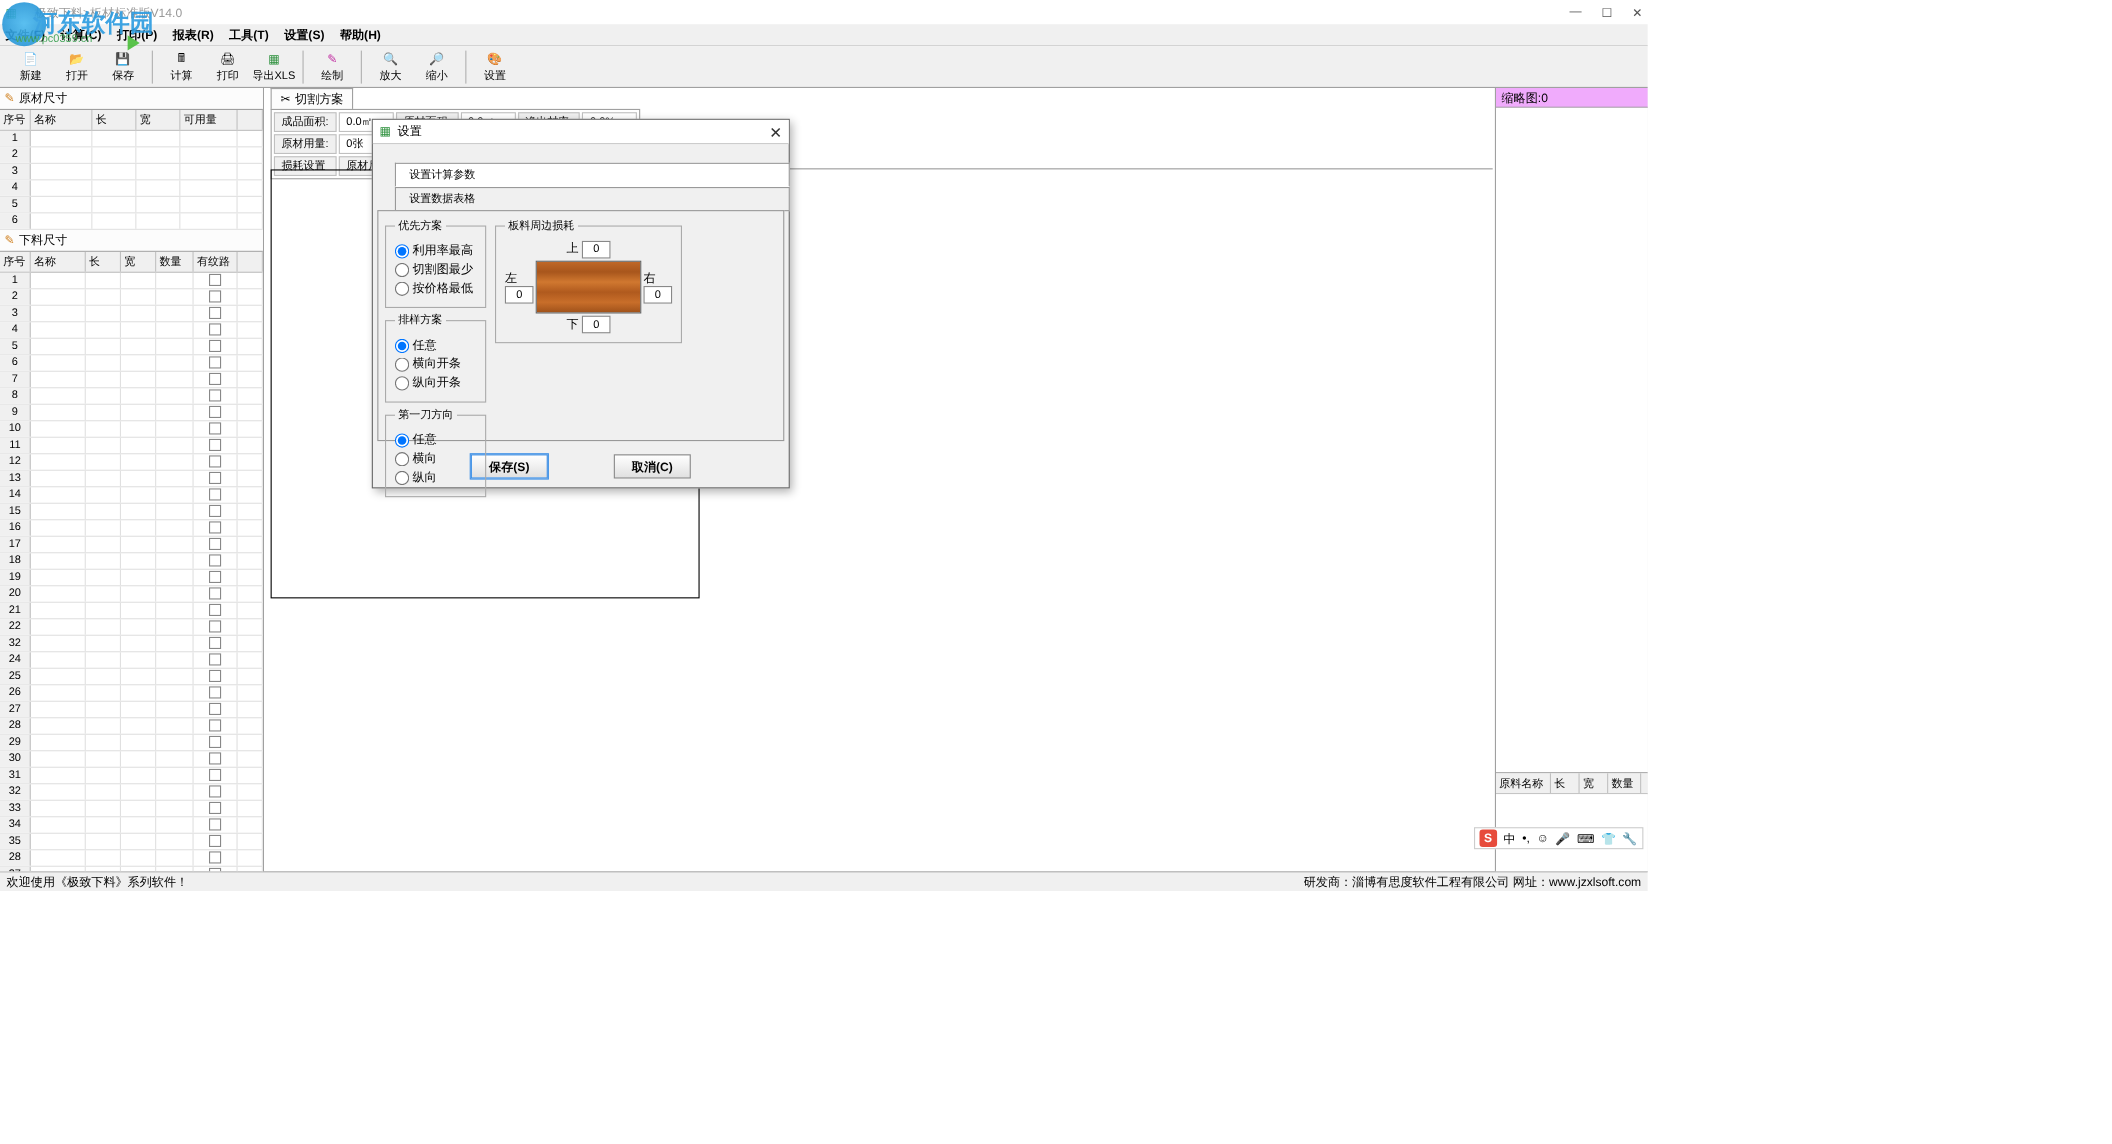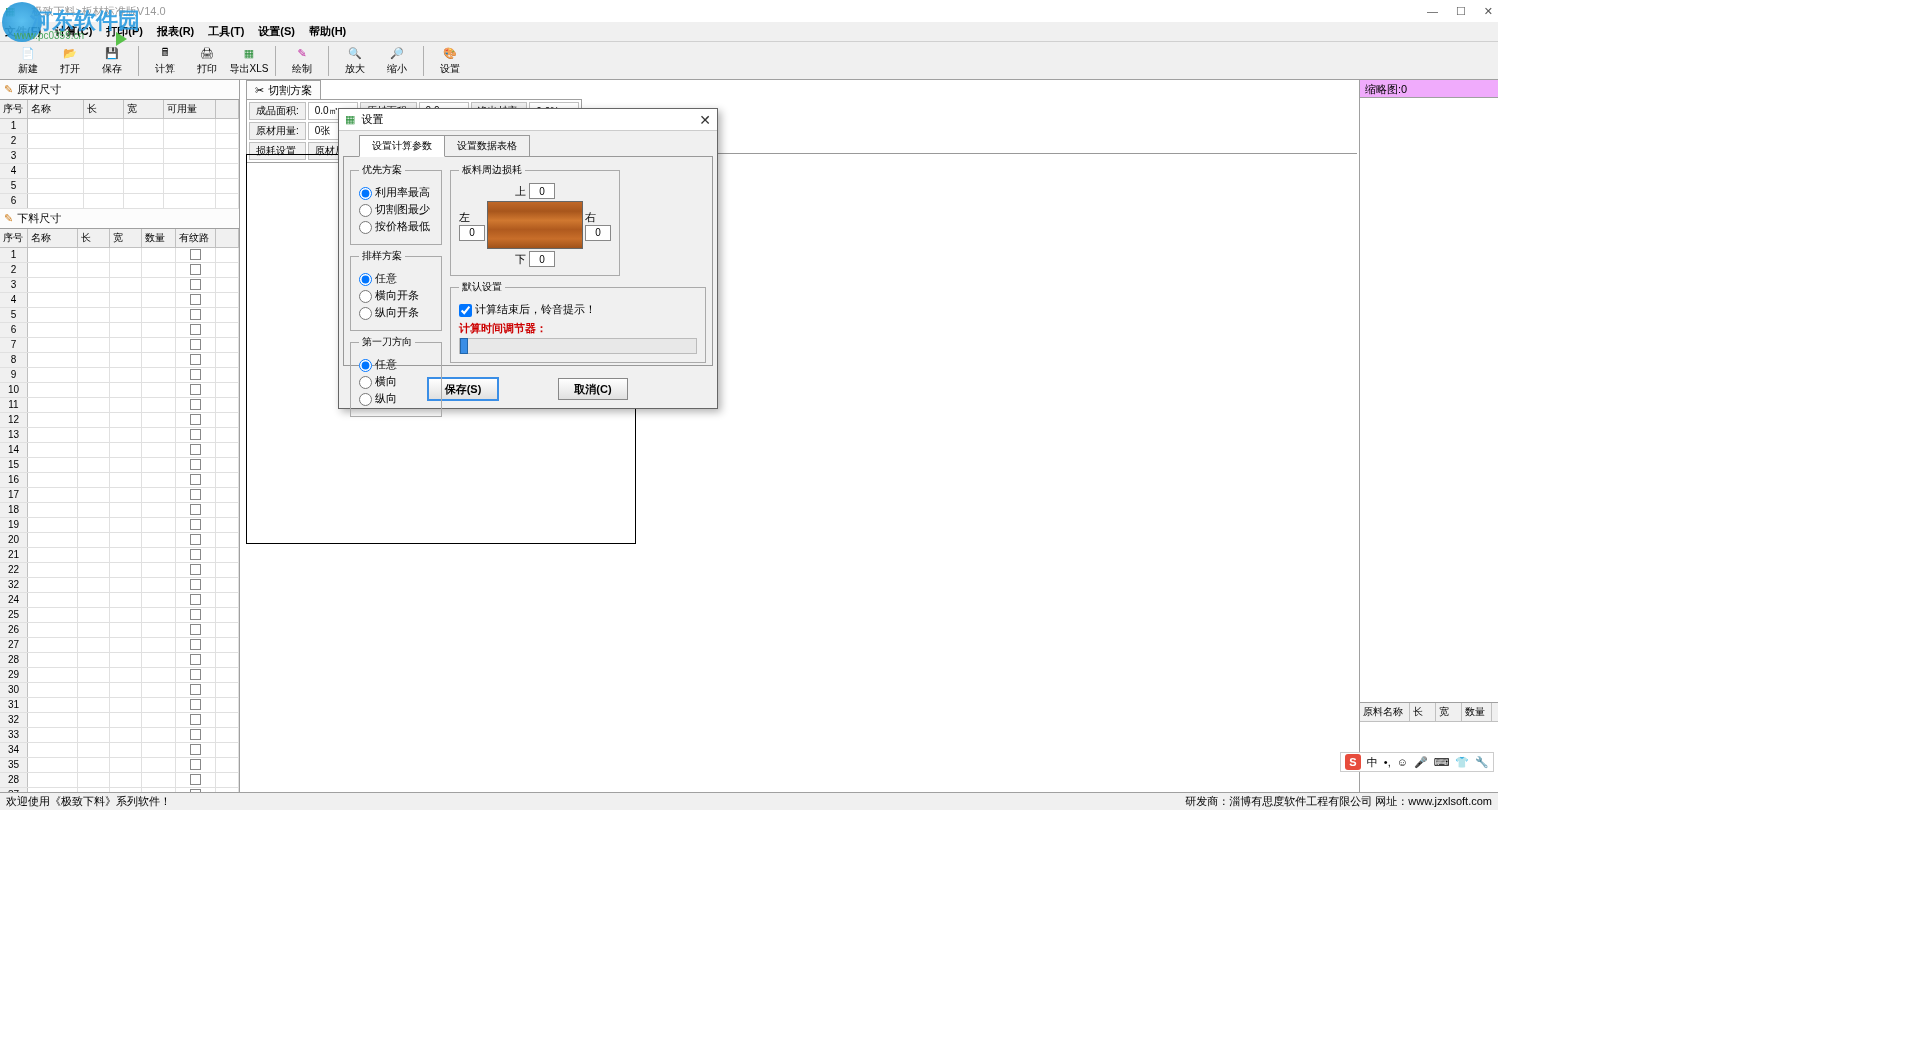"设置计算参数" .dlg-tabs { flex-direction: none -> column; margin: 4px 0 0 20px -> 17px 0 0 20px }
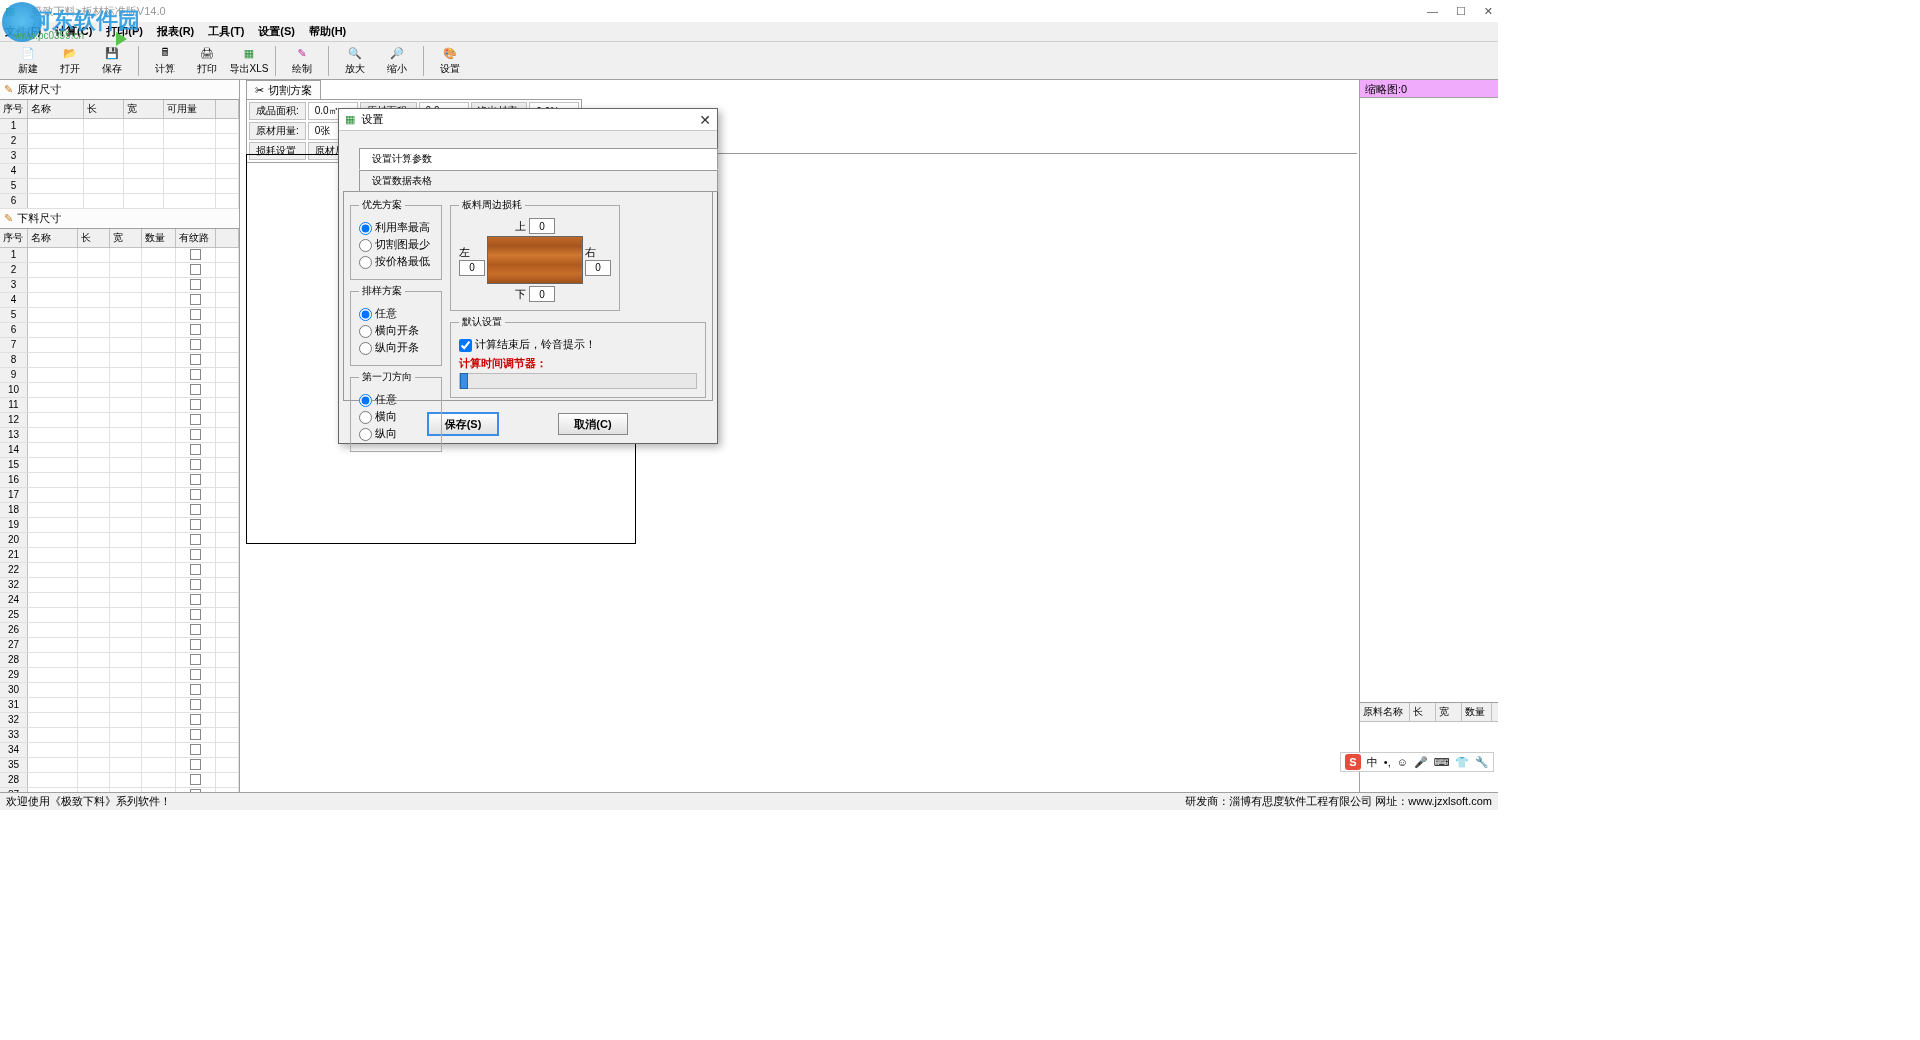"默认设置" fieldset.fieldset { html: <fieldset> <legend>默认设置</legend> <label><input><span>计算结束后，铃音提示！</span></label> <div>计算时间调节器：</div> <div> <div></div> </div> </fieldset> -> none }
